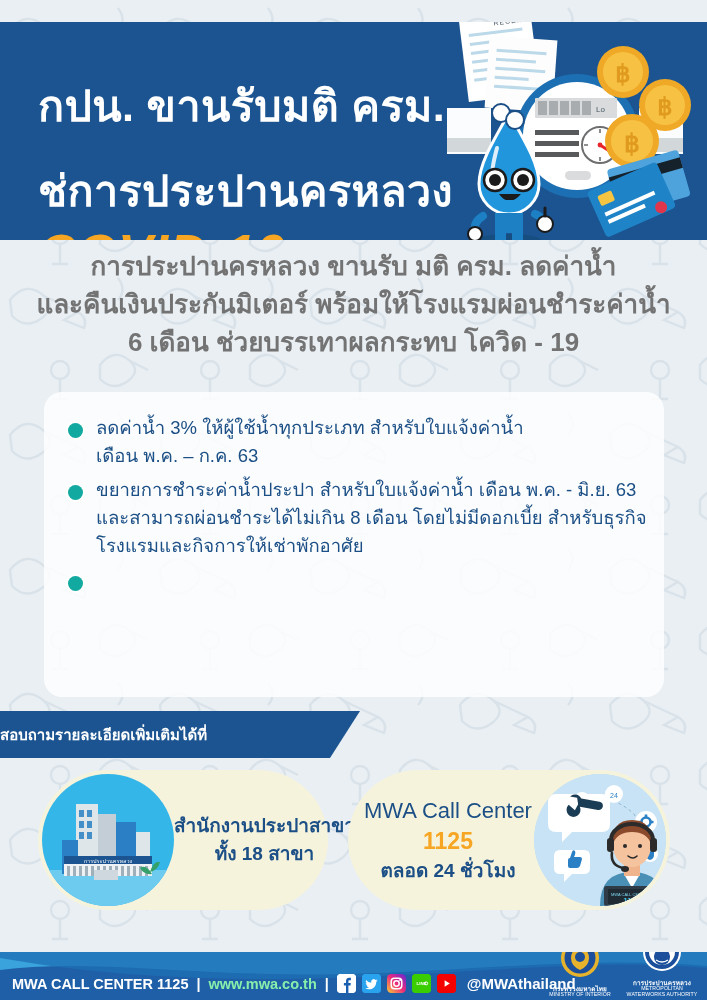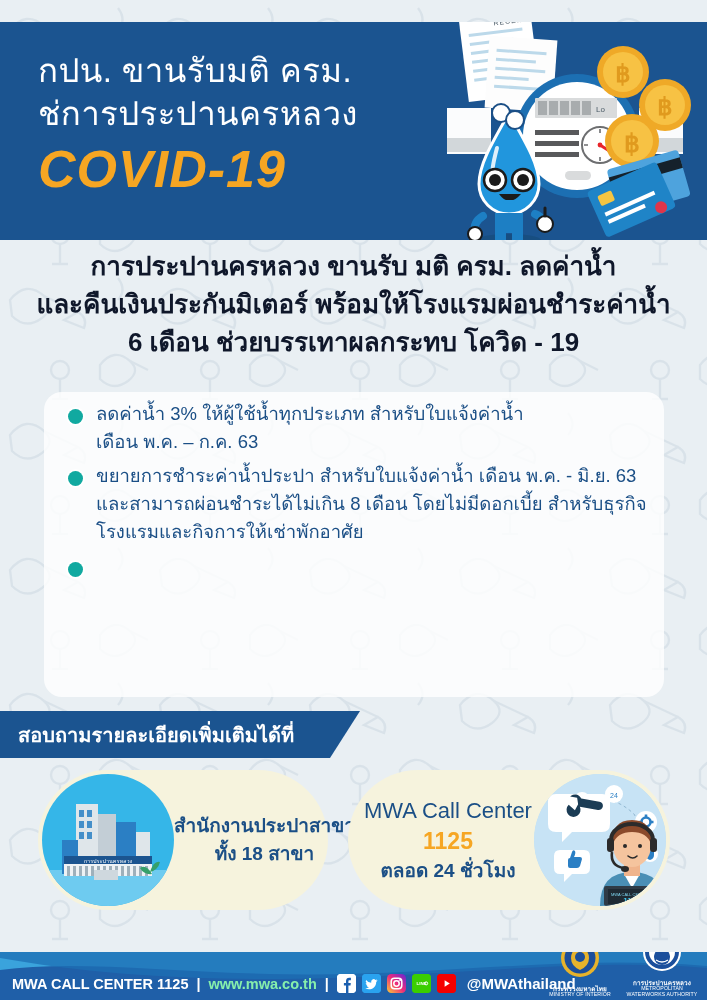"กปน. ขานรับมติ ครม." .ht-line { font-size: 33px -> 43px; font-weight: normal -> bold; margin-top: none -> 29px }
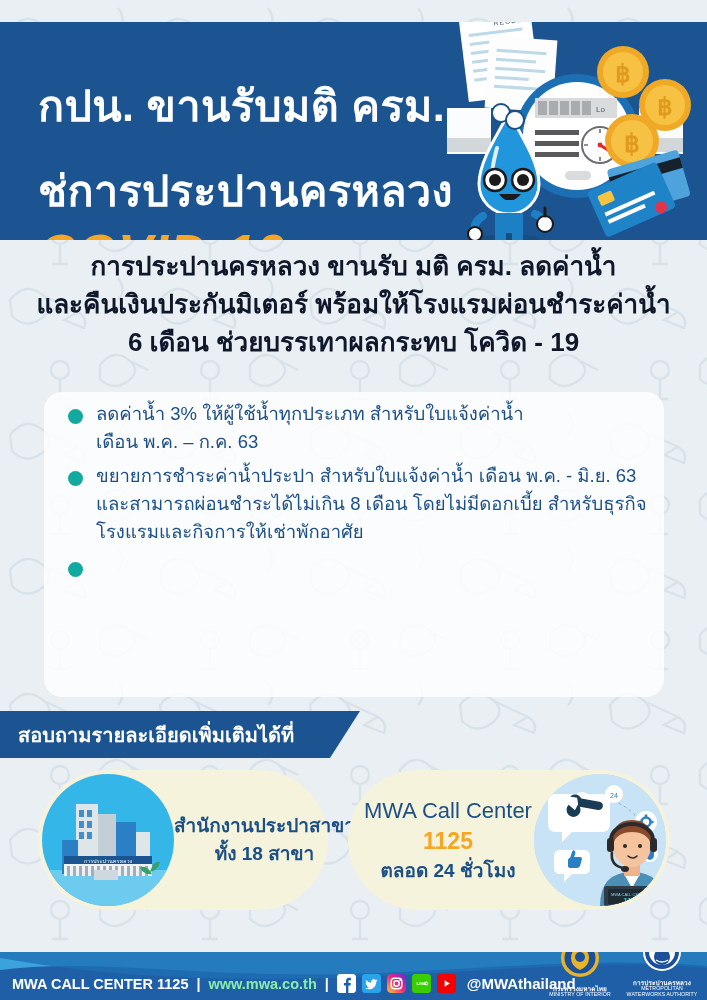"การประปานครหลวง ขานรับ มติ ครม. ลดค่าน้ำ" .subtitle { color: #0f172a -> #737373 }
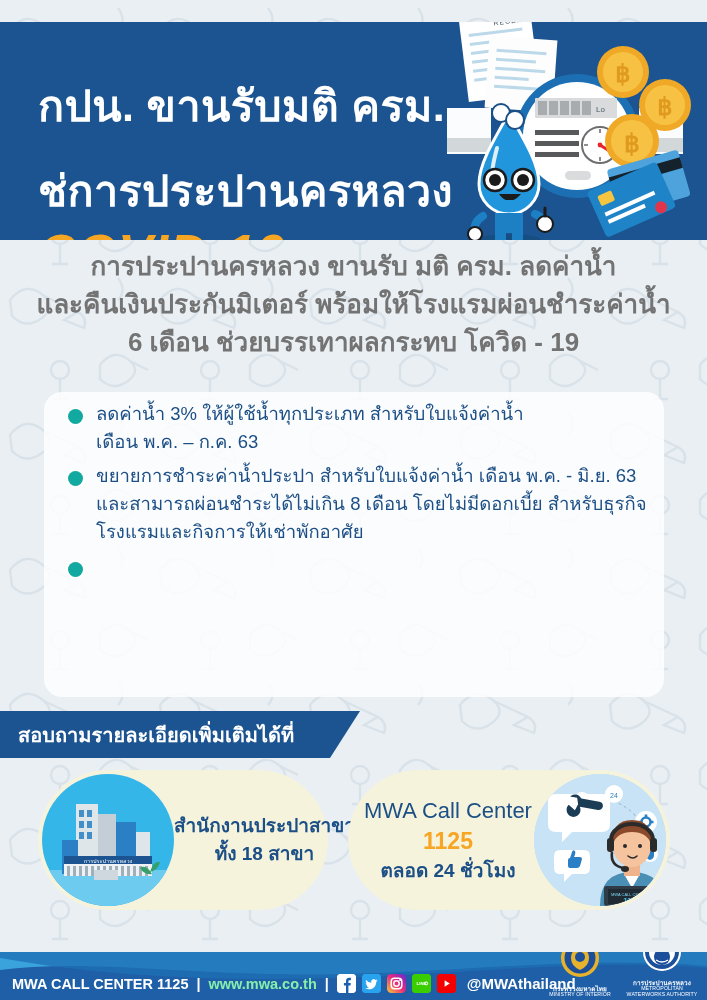"ลดค่าน้ำ 3% ให้ผู้ใช้น้ำทุกประเภท" .card { padding: 8px 20px 18px 20px -> 22px 20px 18px 20px }
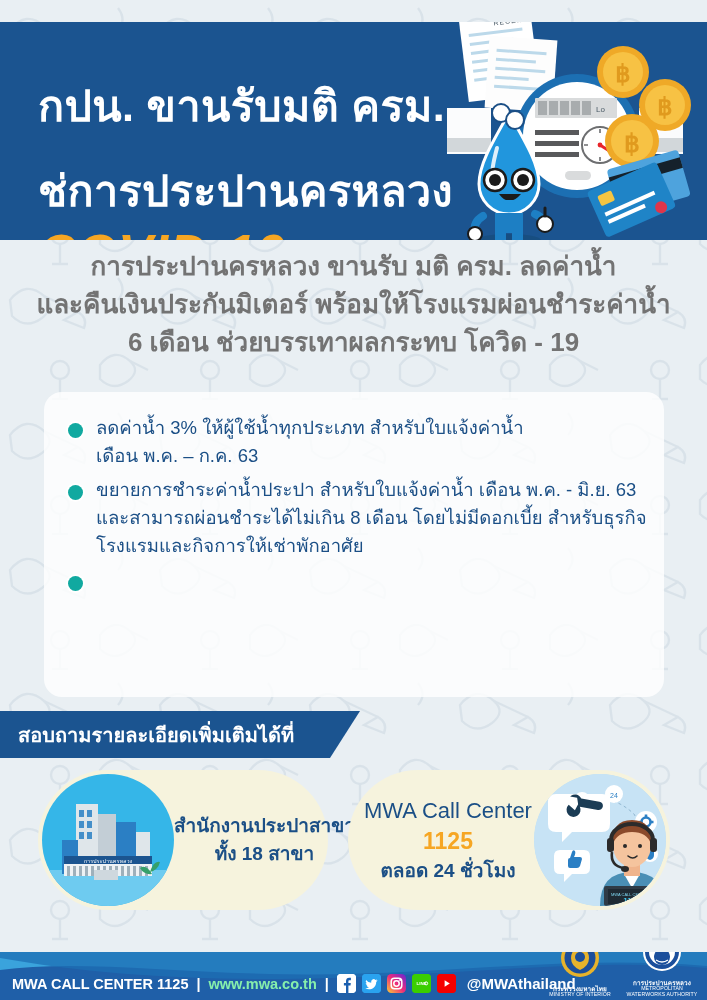"สอบถามรายละเอียดเพิ่มเติมได้ที่" .banner span { font-size: 20px -> 15px; padding-left: 18px -> none }
